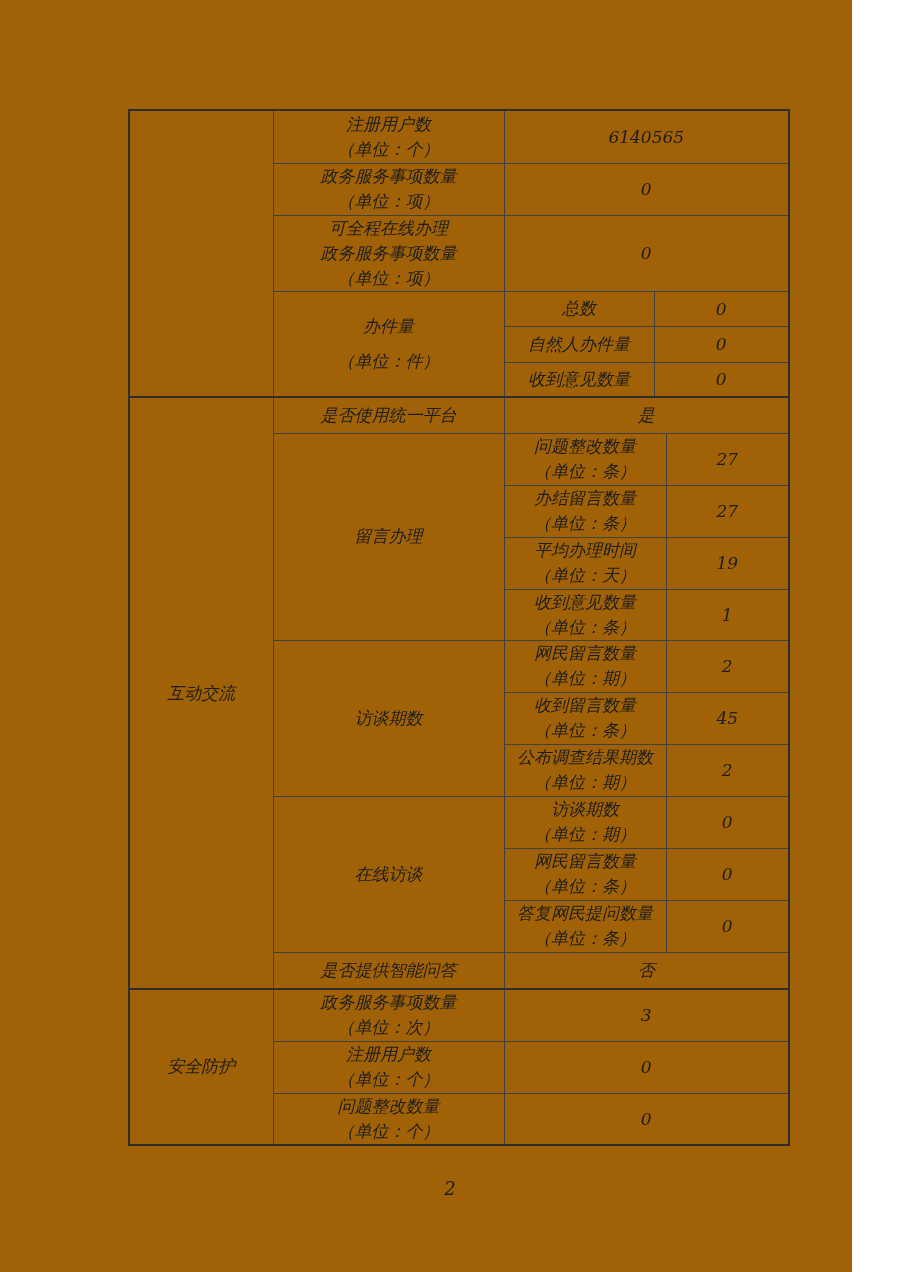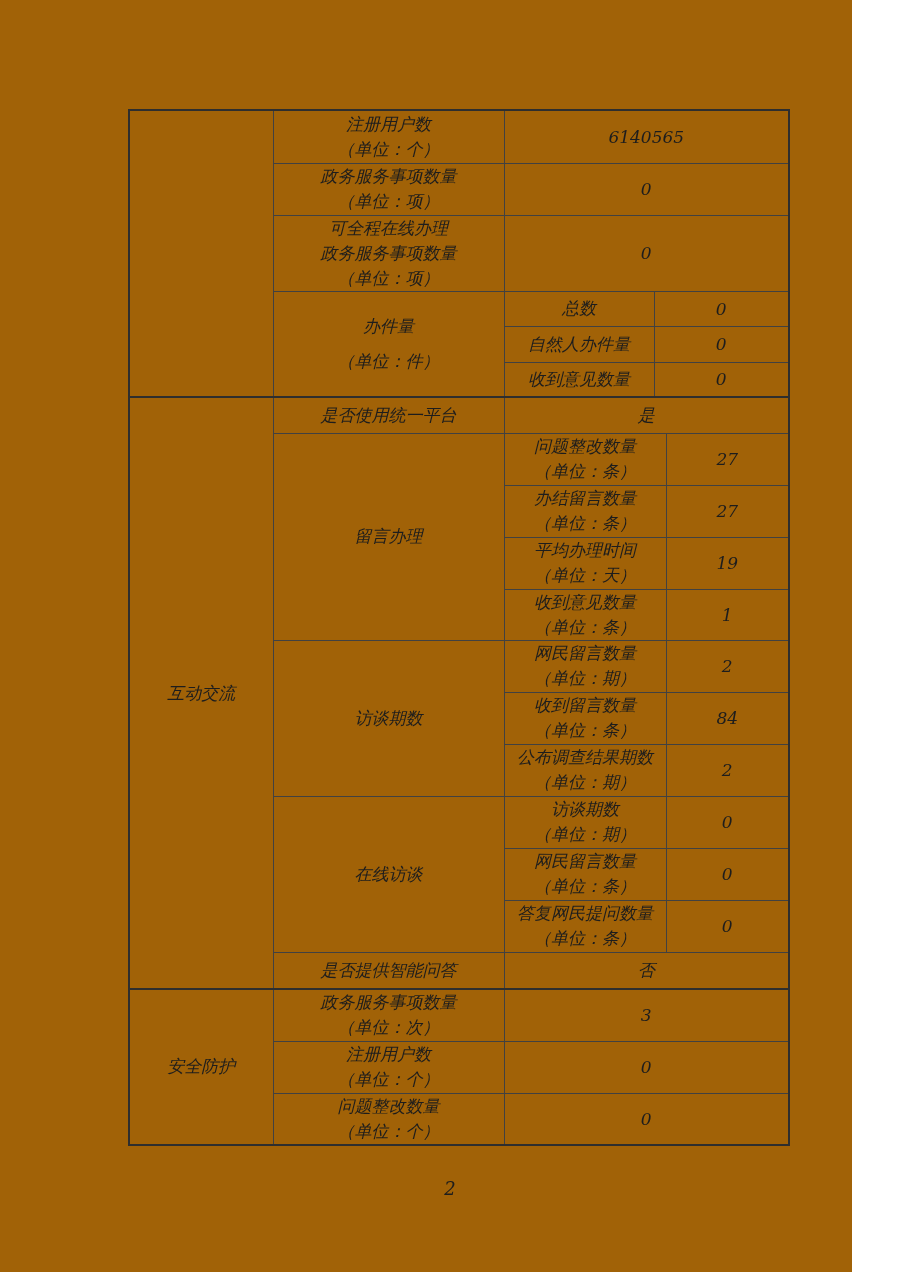"84" td.val { text: 84 -> 45 }
